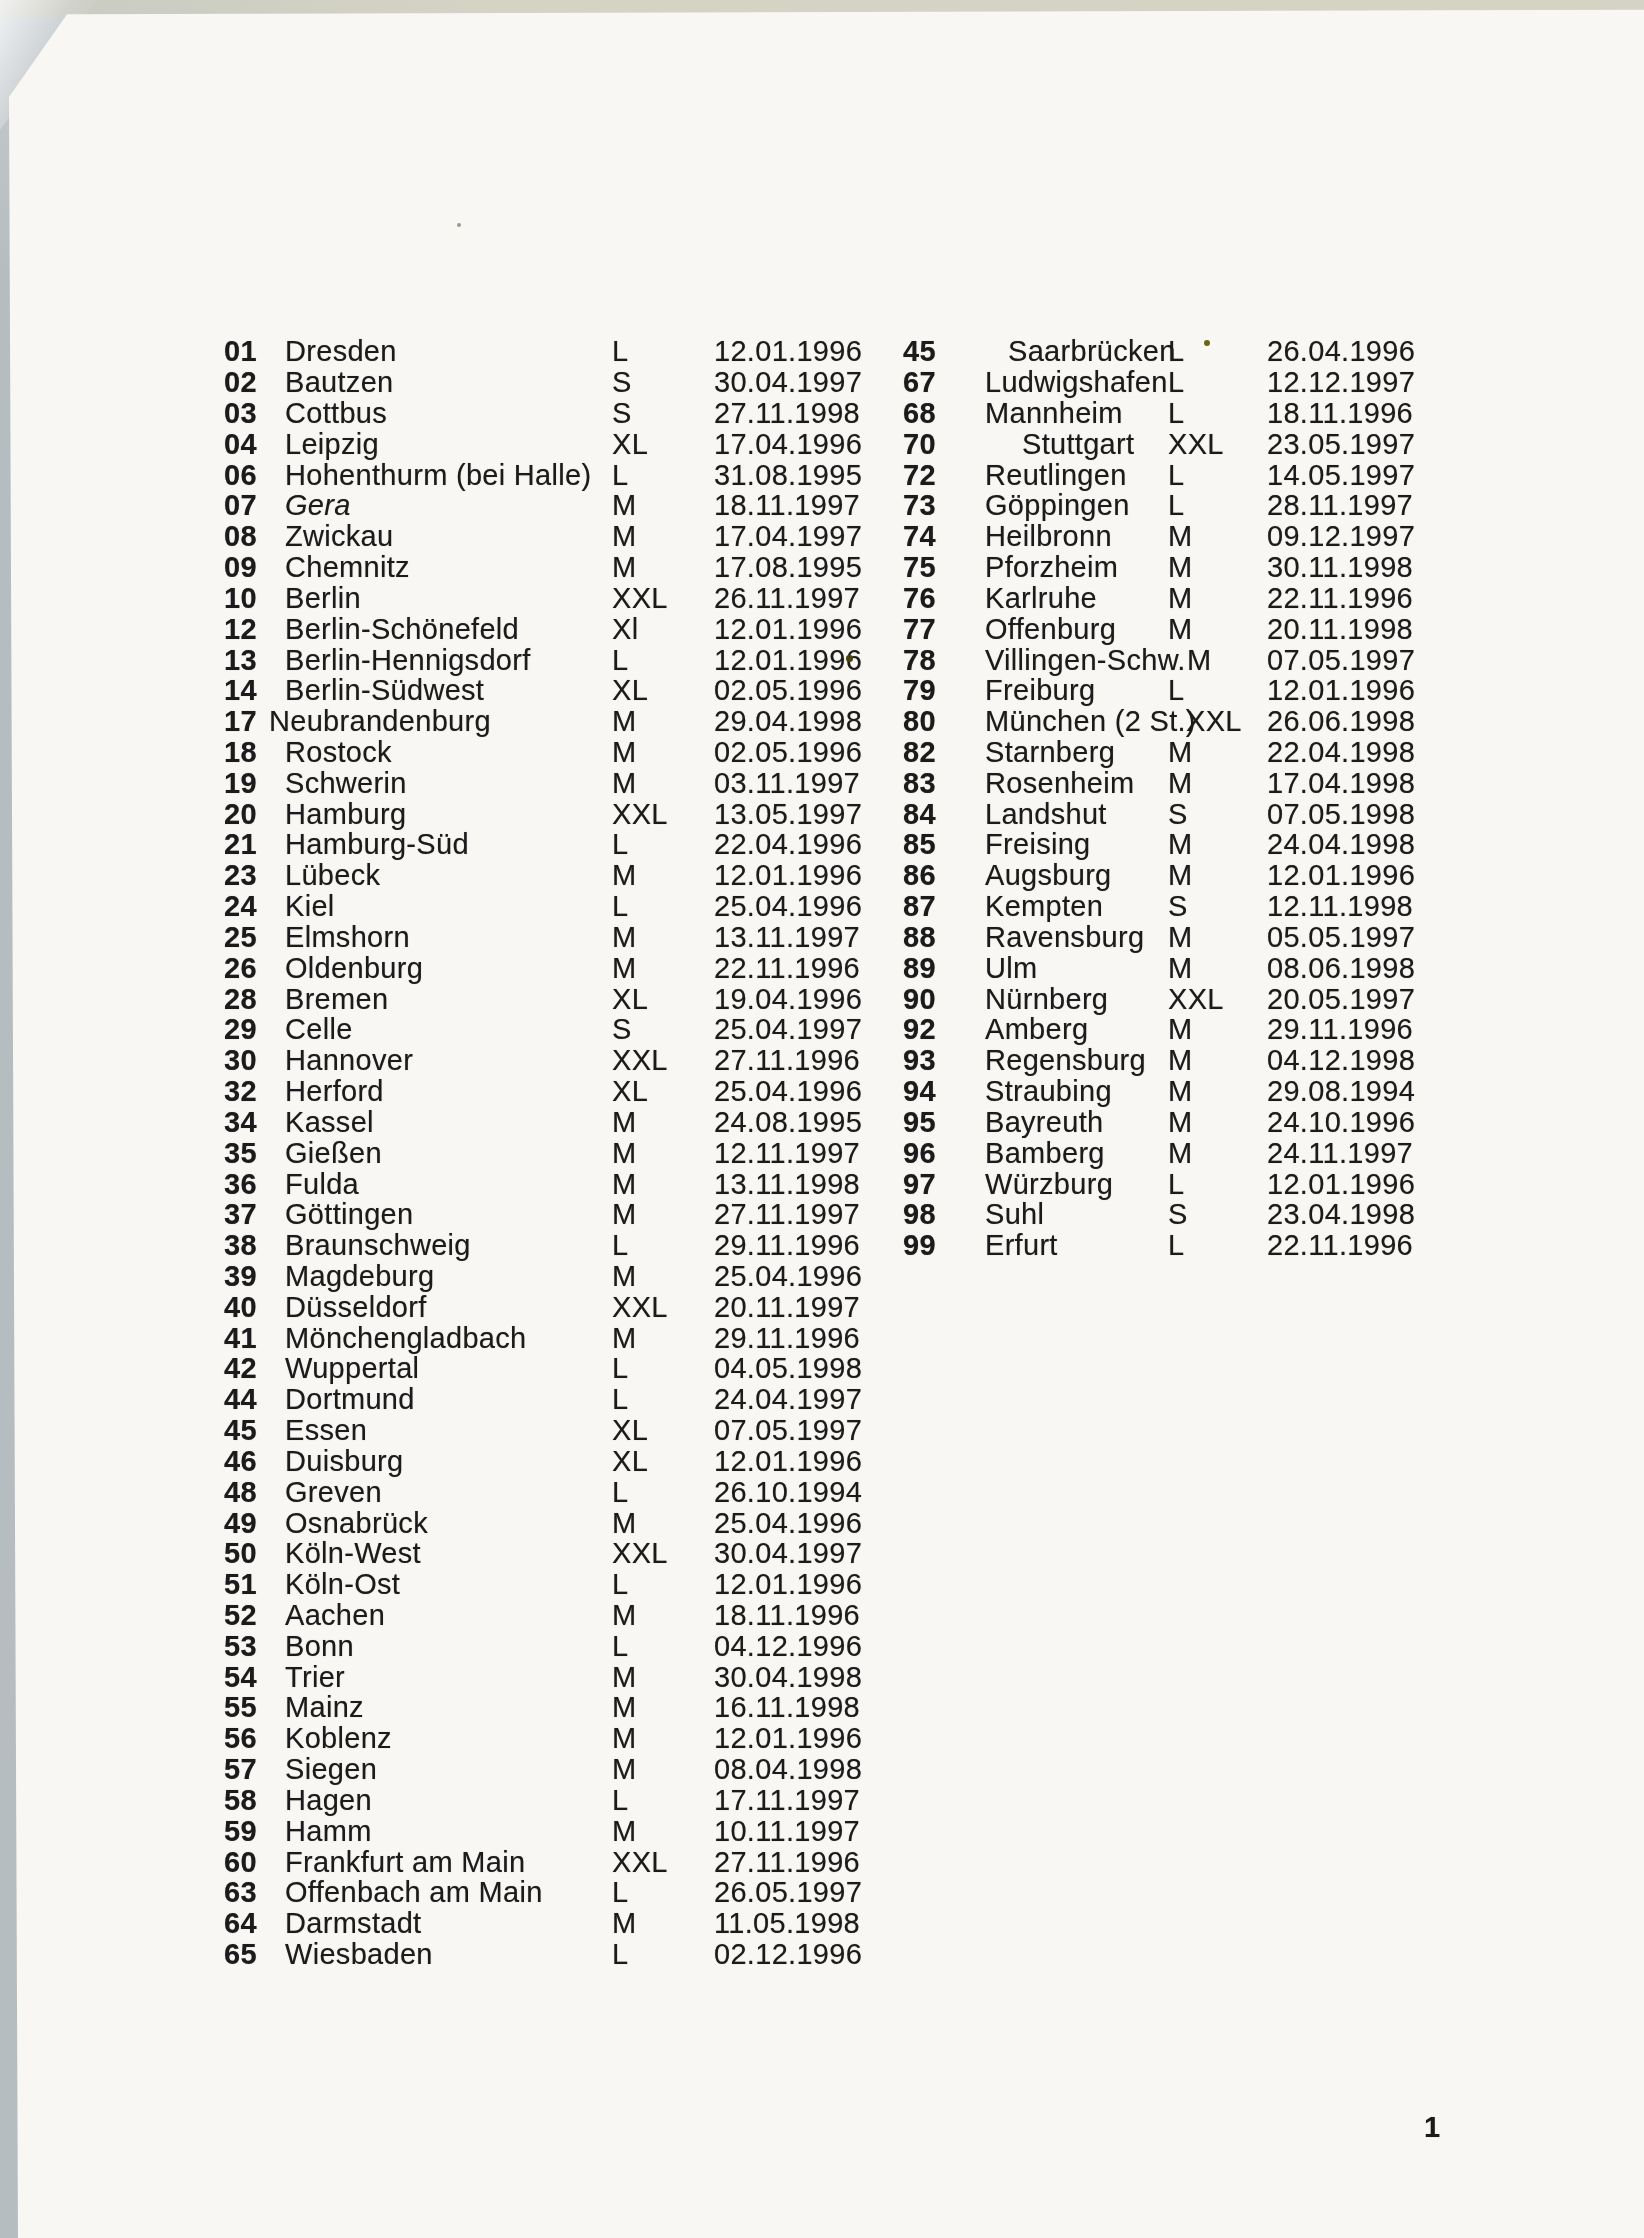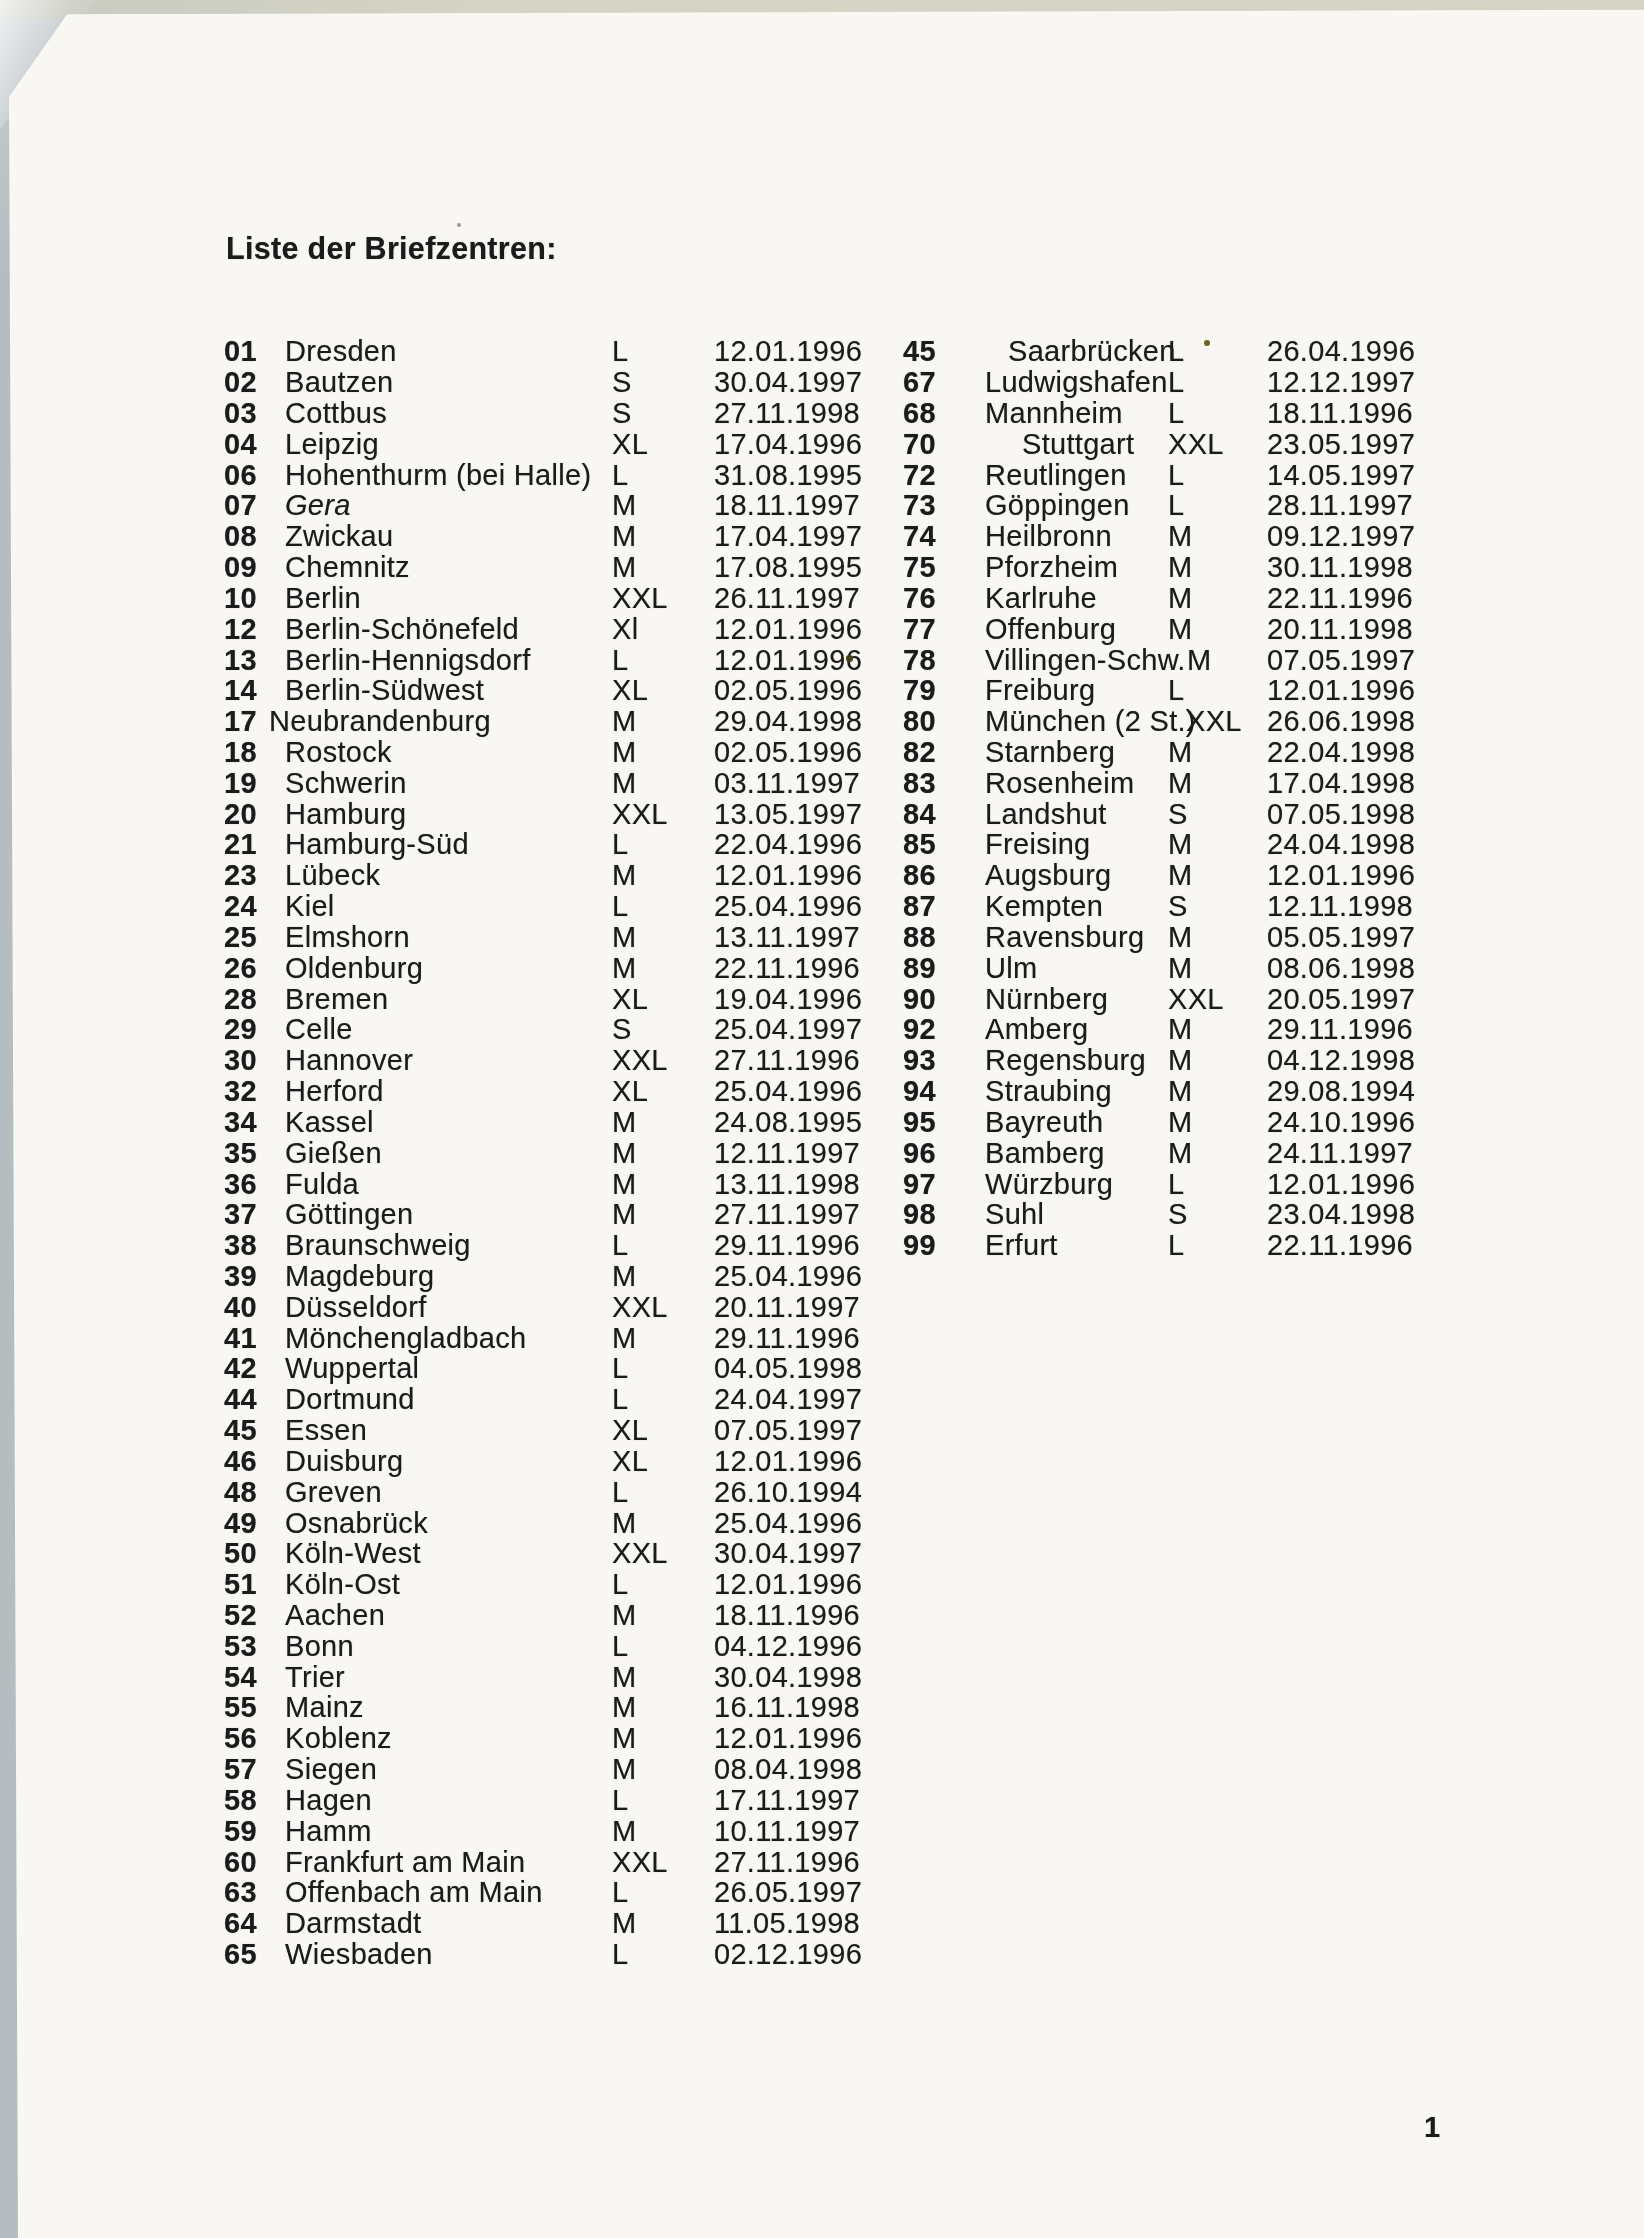"Liste der Briefzentren:" div { html: <div>Liste der Briefzentren:</div> -> none }
